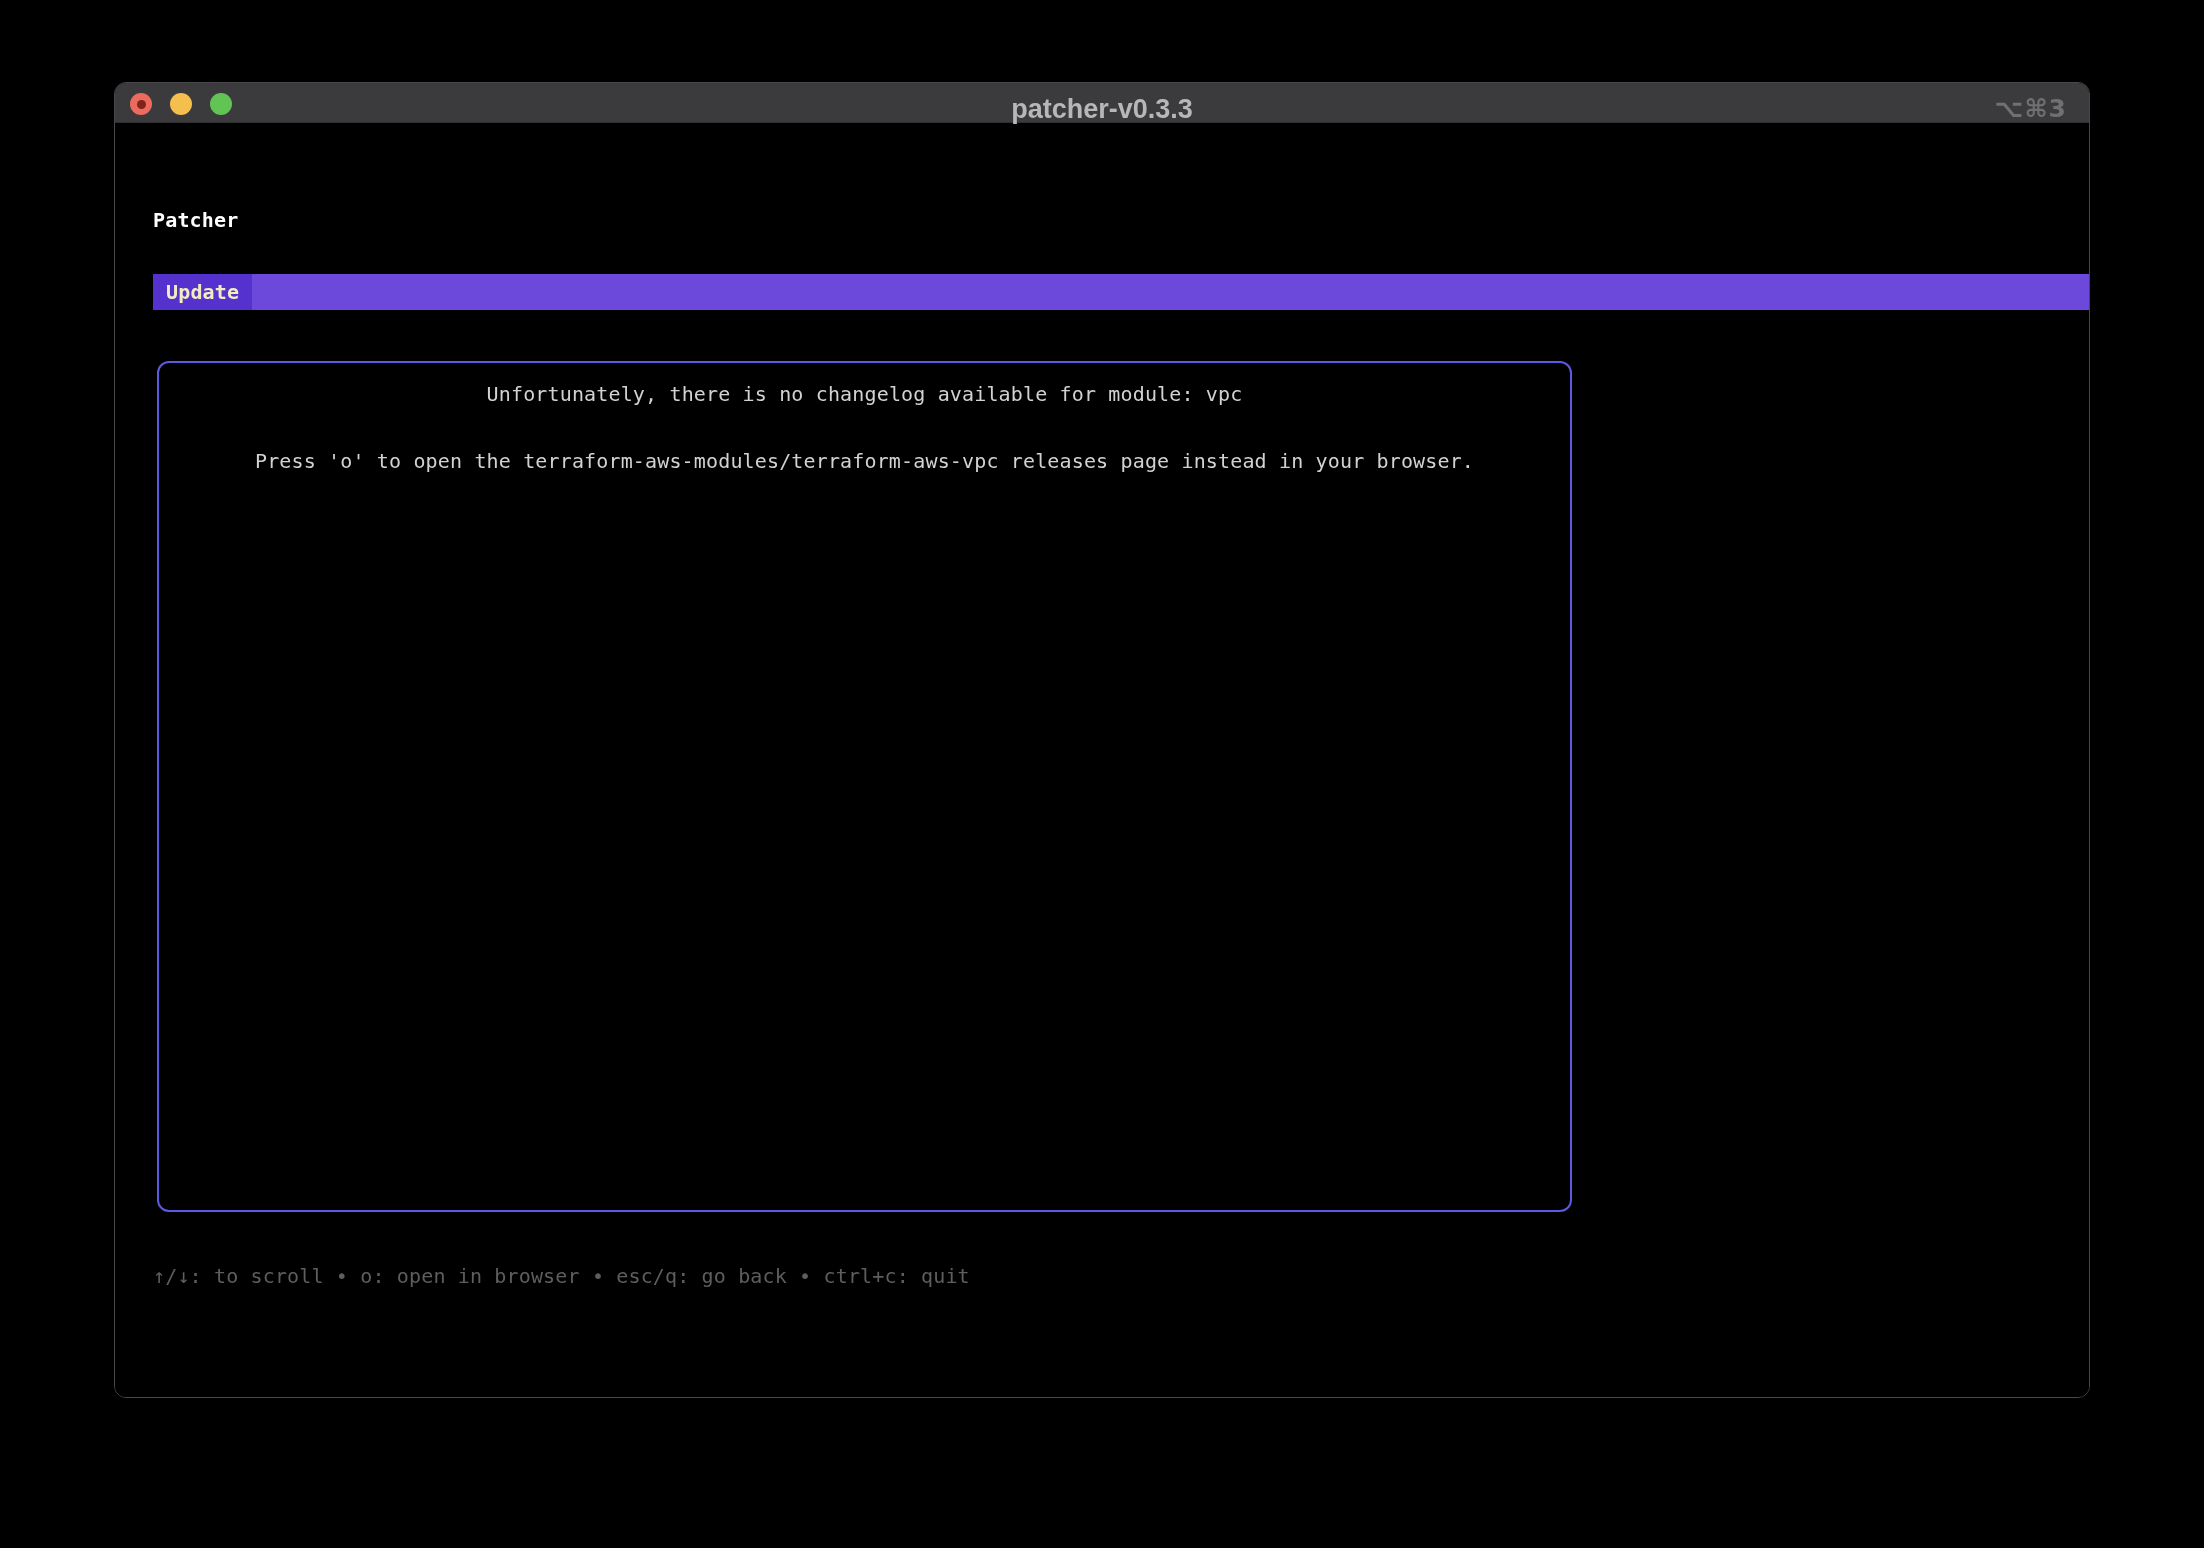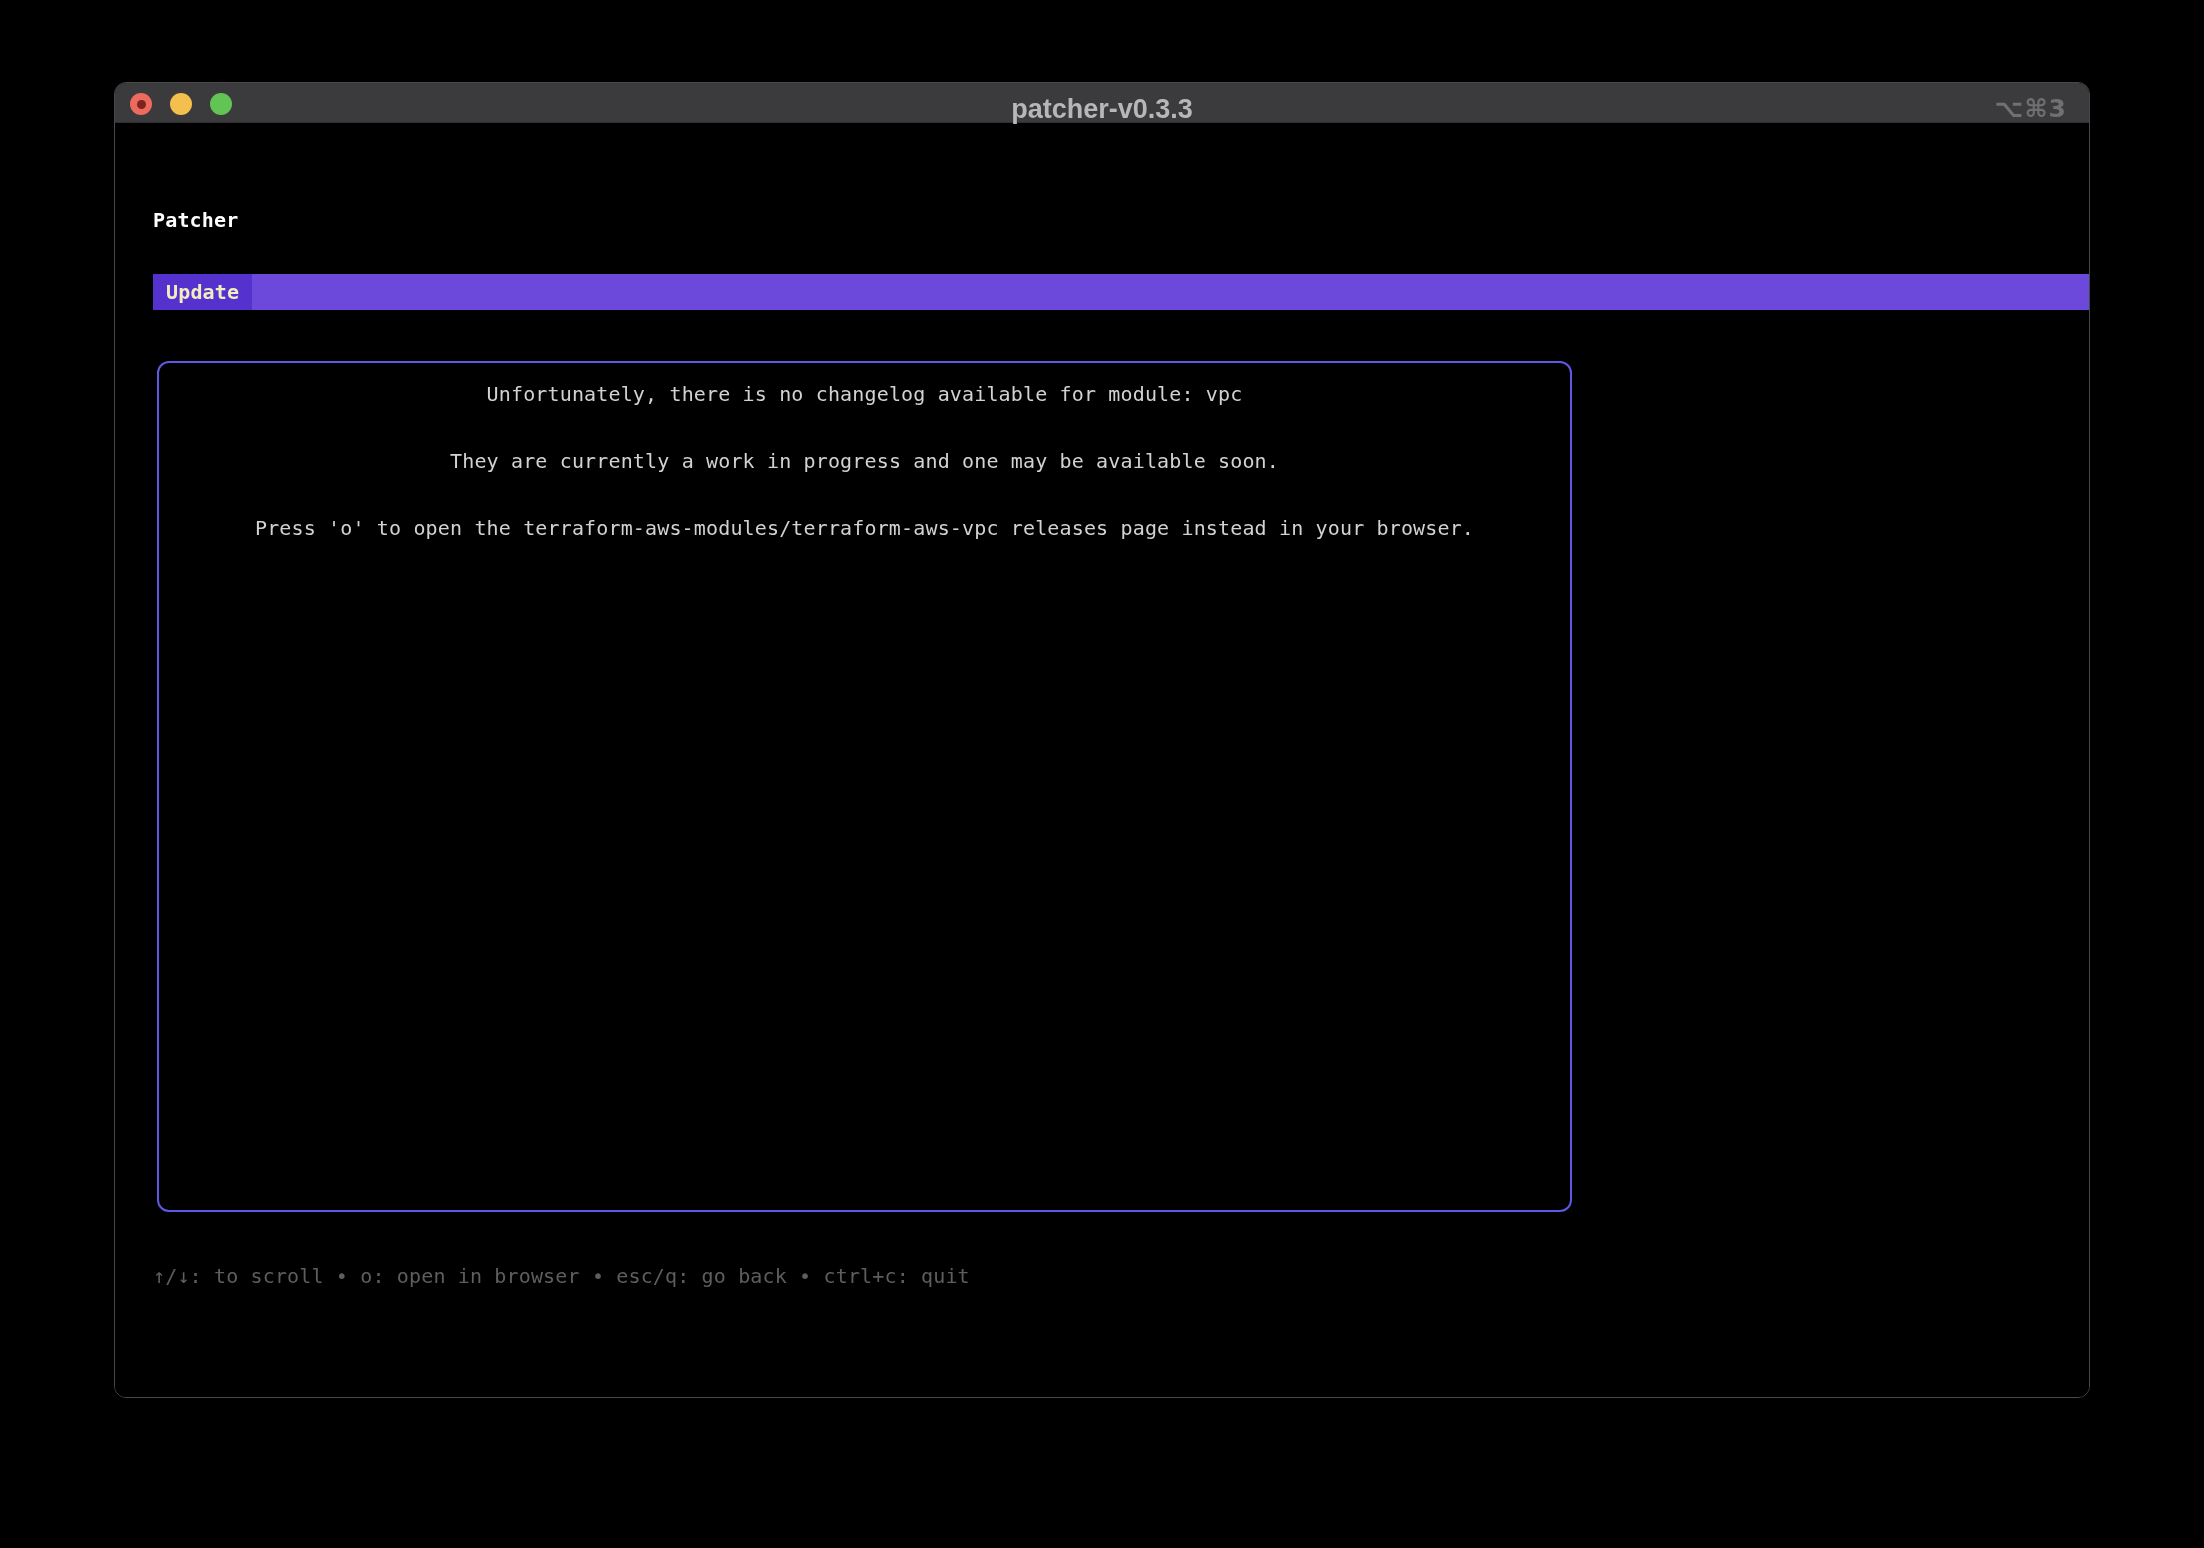"They are currently a work" p { html: <p>They are currently a work in progress and one may be available soon.</p> -> none }
